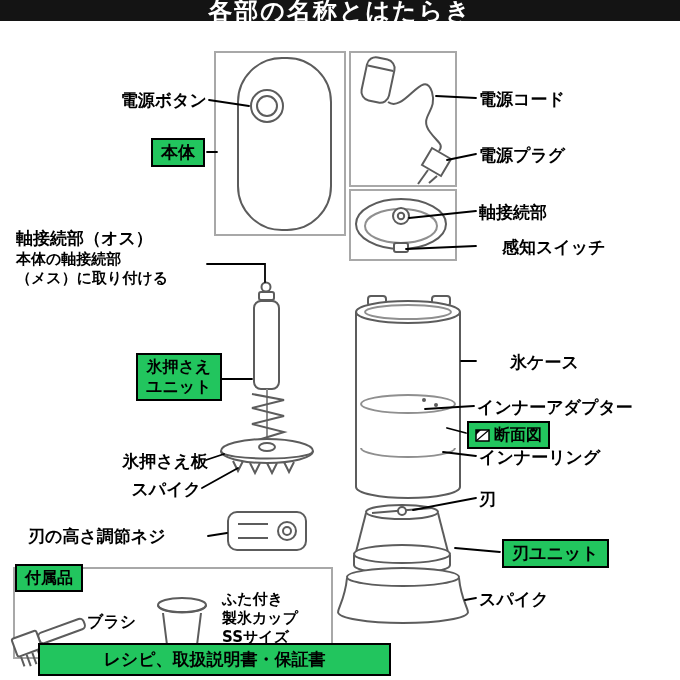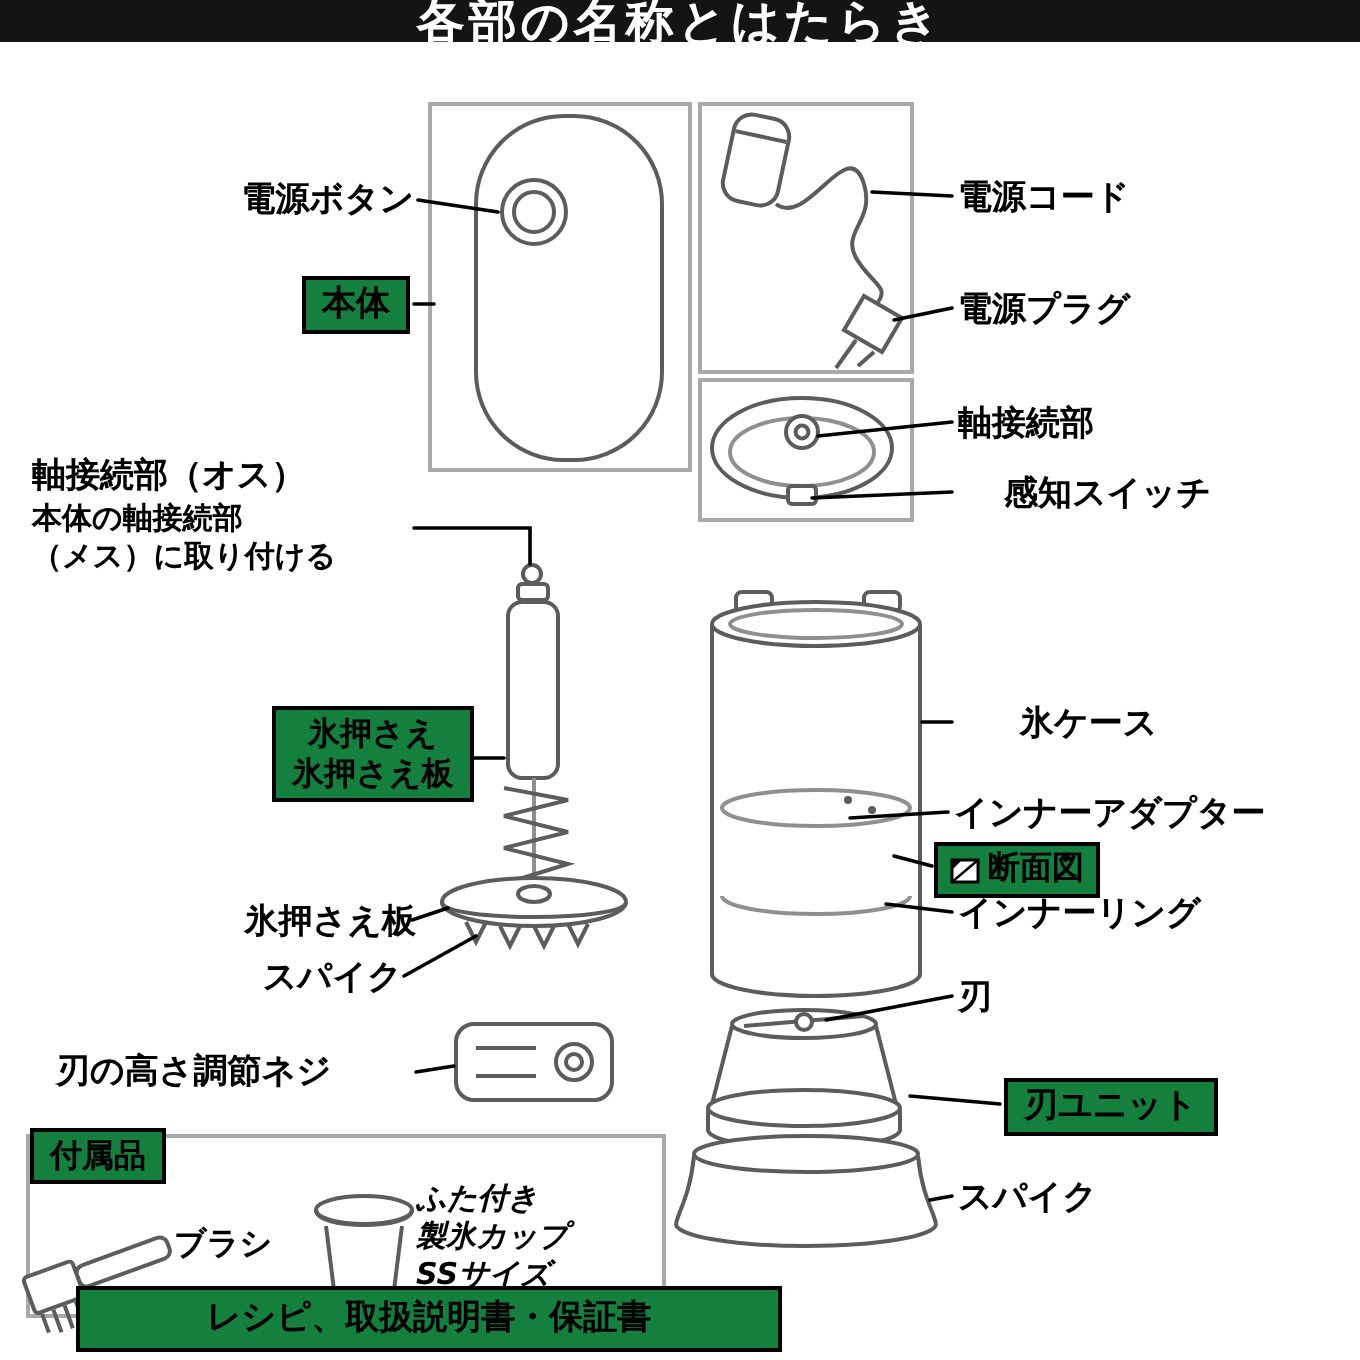"本体" .boxed { background: #15803d -> #22c55e }
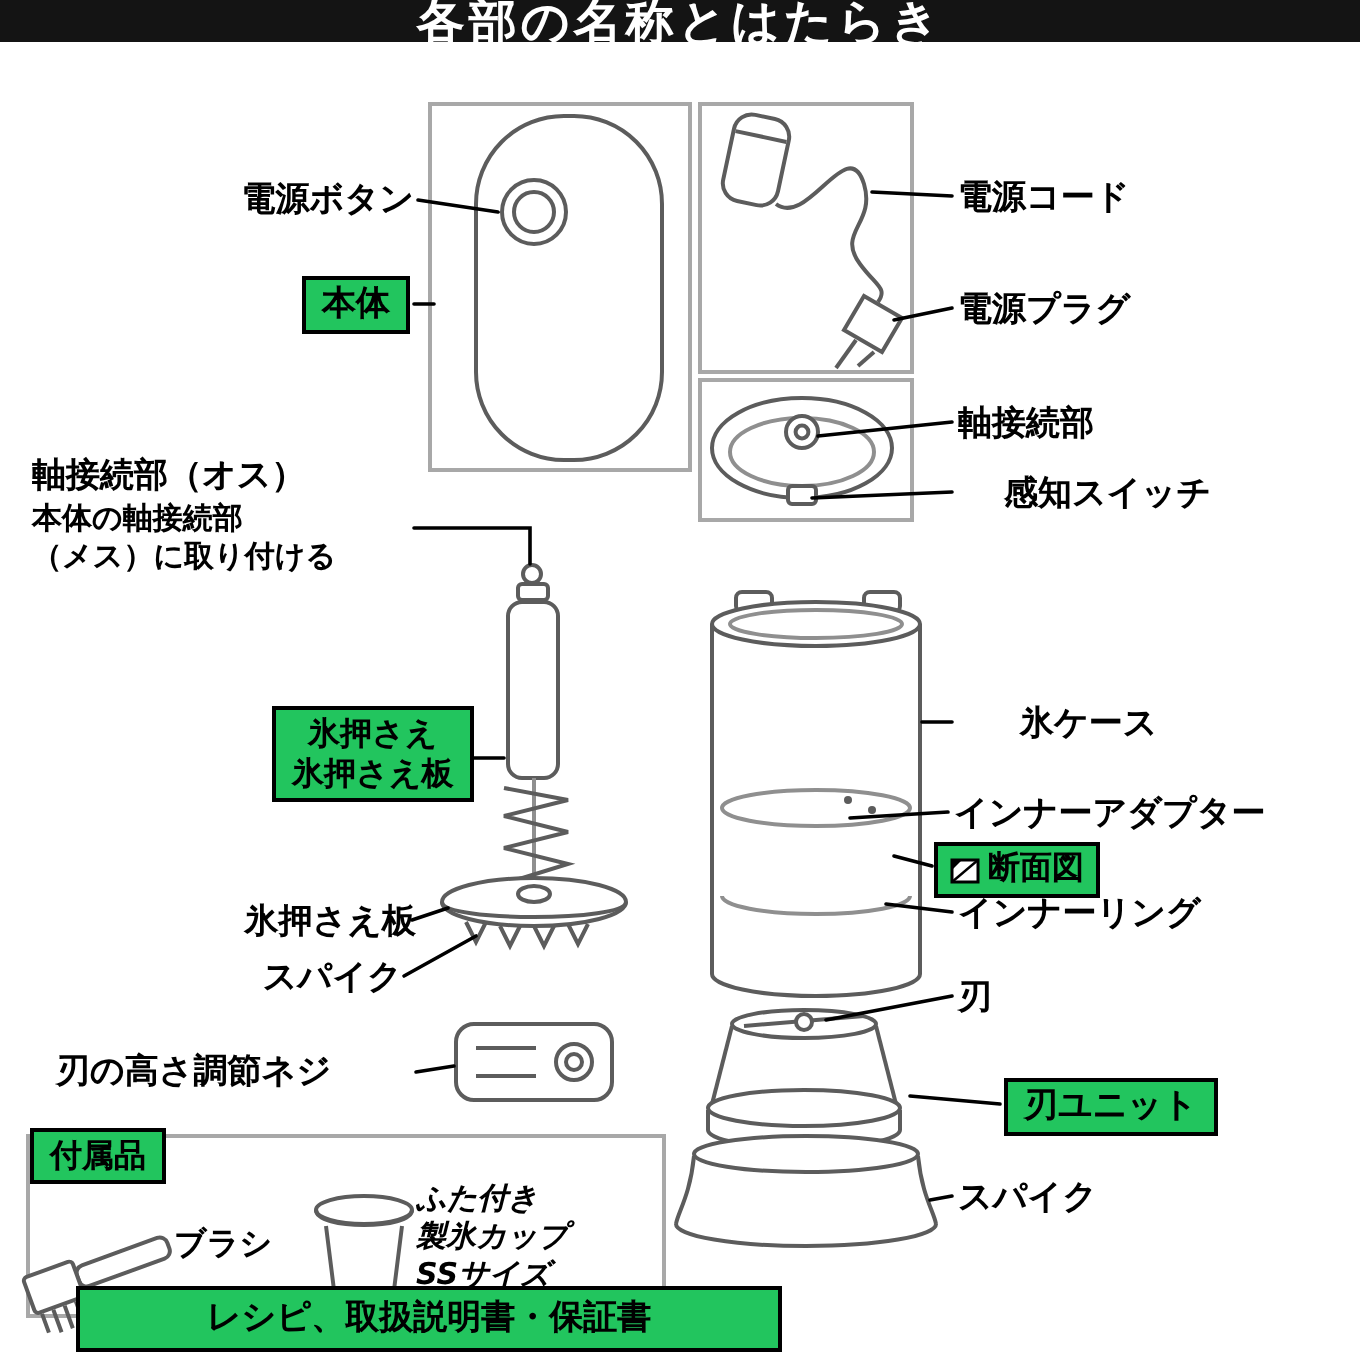"氷押さえ" div.label { text: 氷押さえ板 -> ユニット }
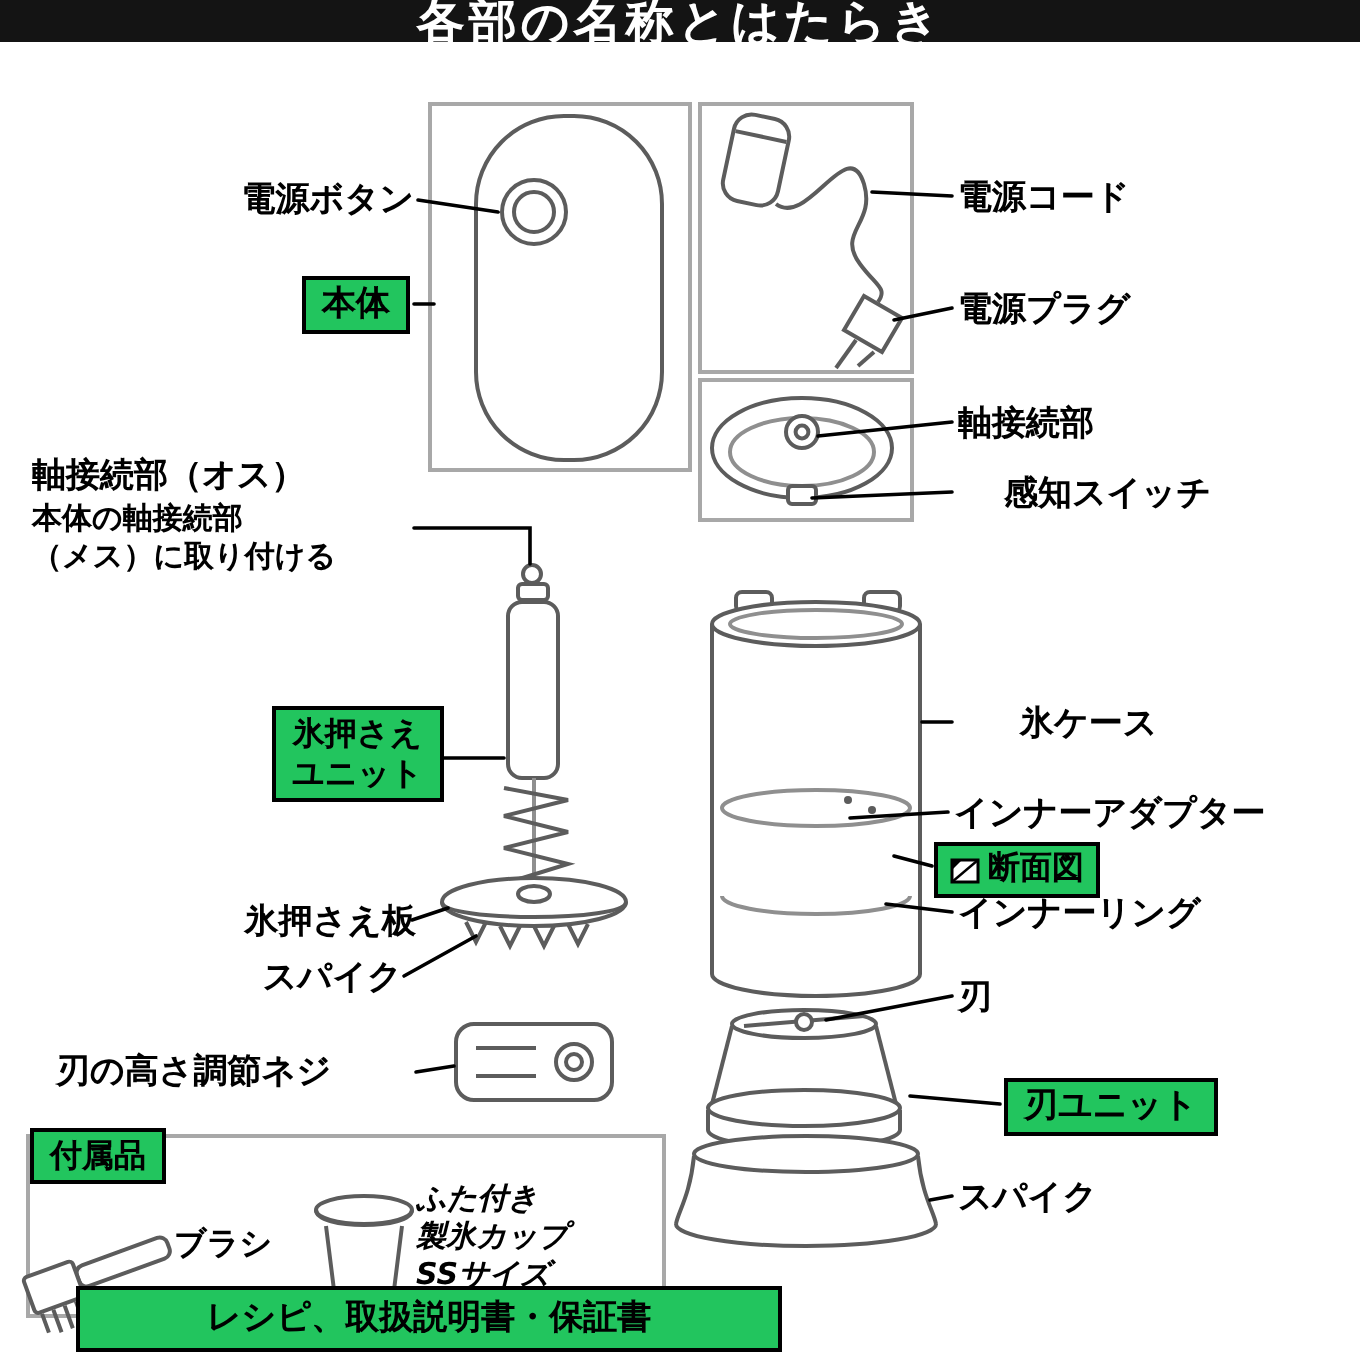"断面図" div.label { font-family: Liberation Serif, serif -> none }
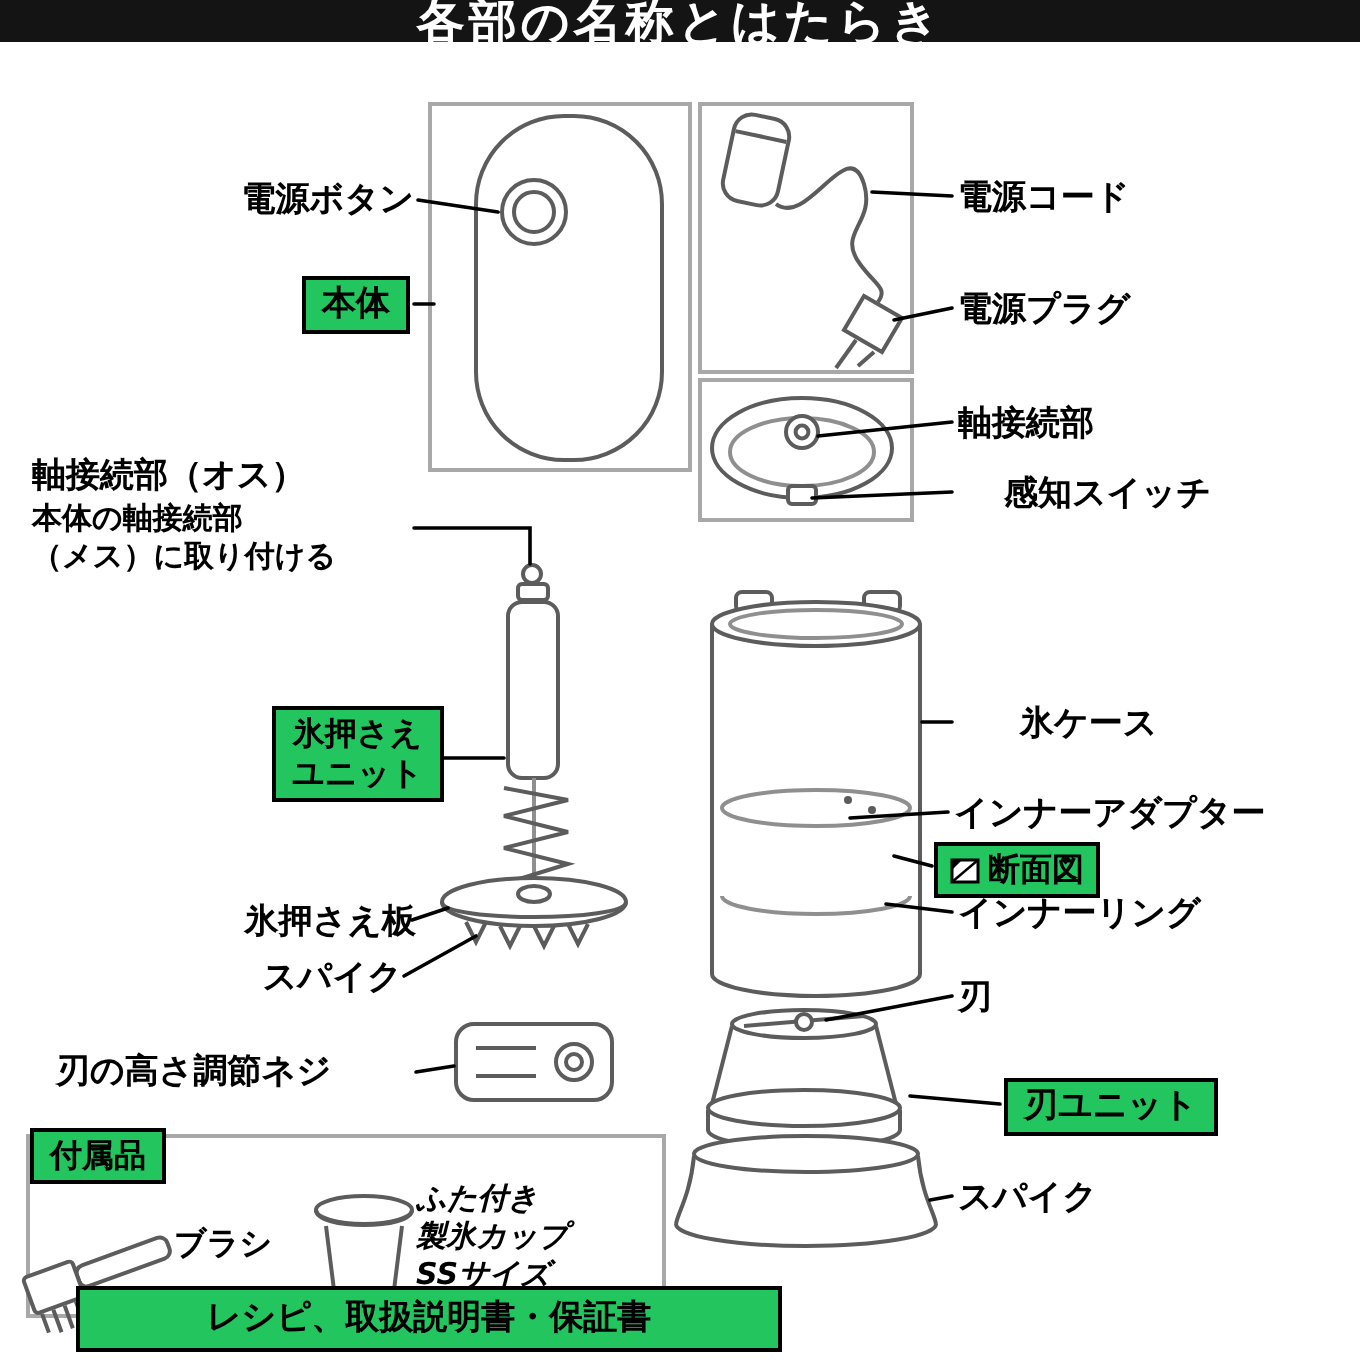"ふた付き" div.label { font-style: italic -> none; left: 208px -> 222px }
